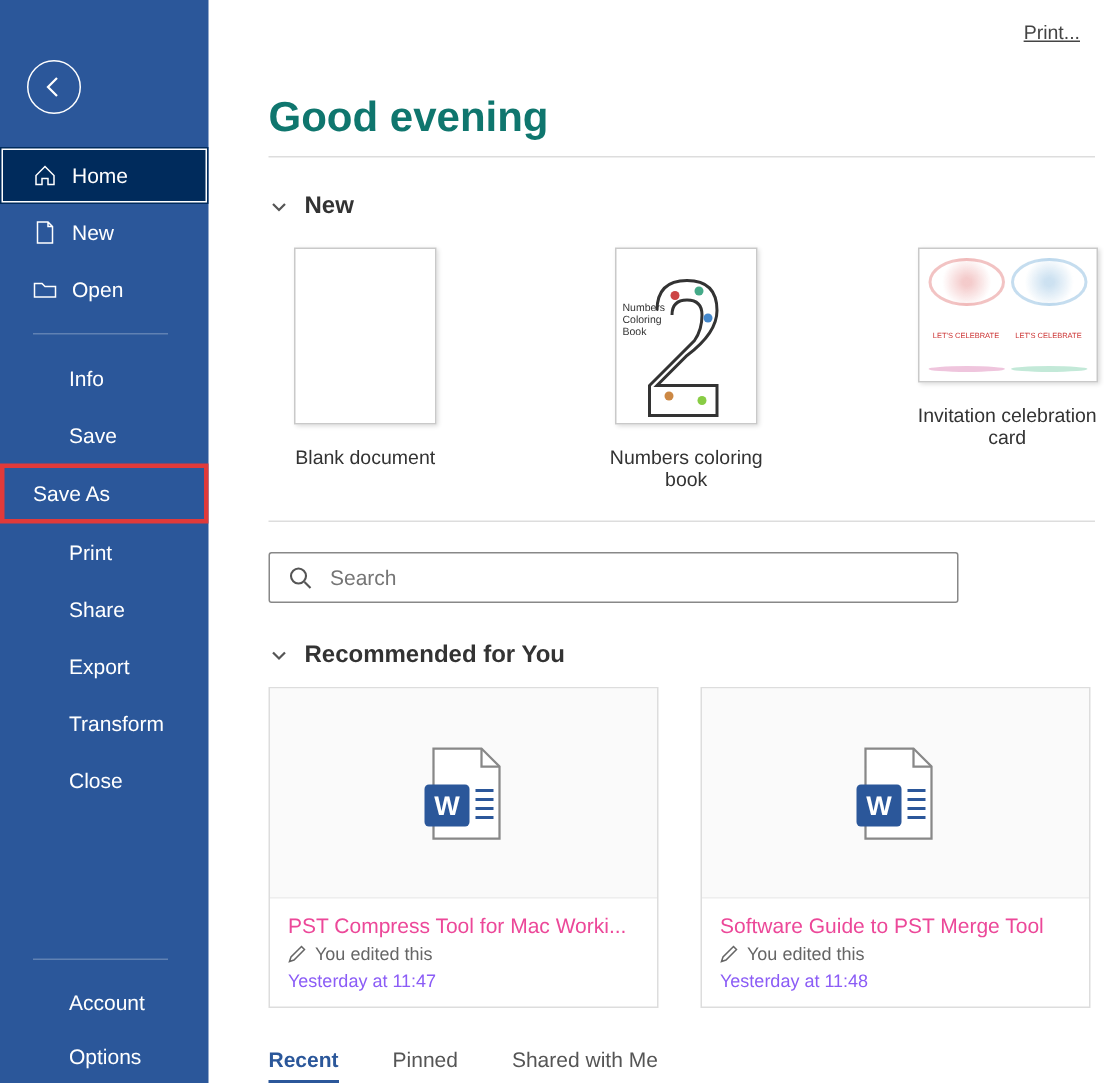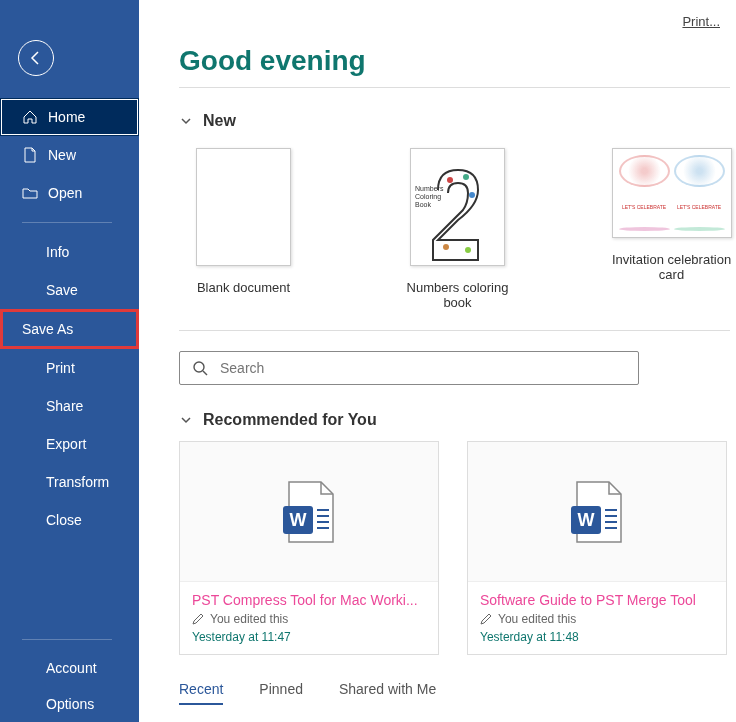"Print..." .main { padding: 0 0 0 40px -> 17px 0 0 40px }
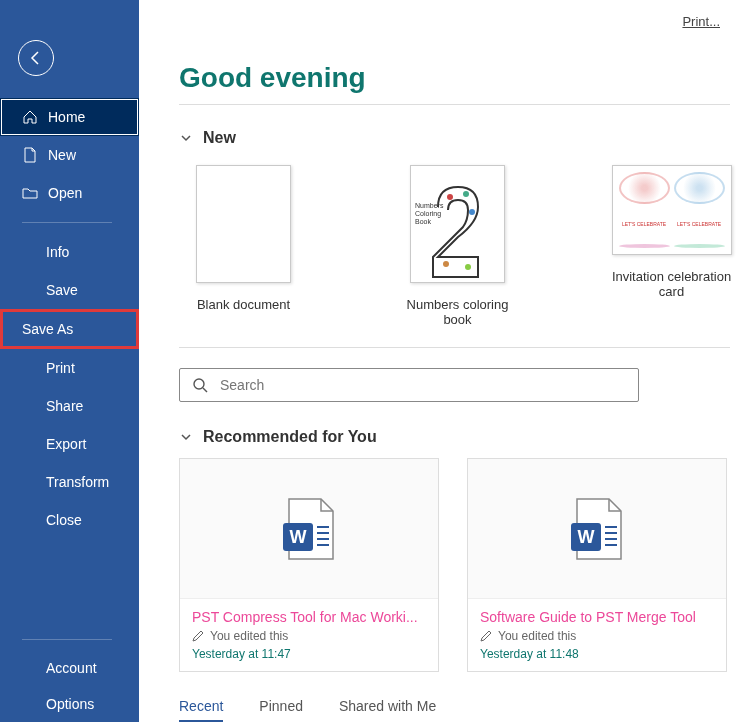"Yesterday at 11:47" .card-time { color: #0f766e -> #8b5cf6 }
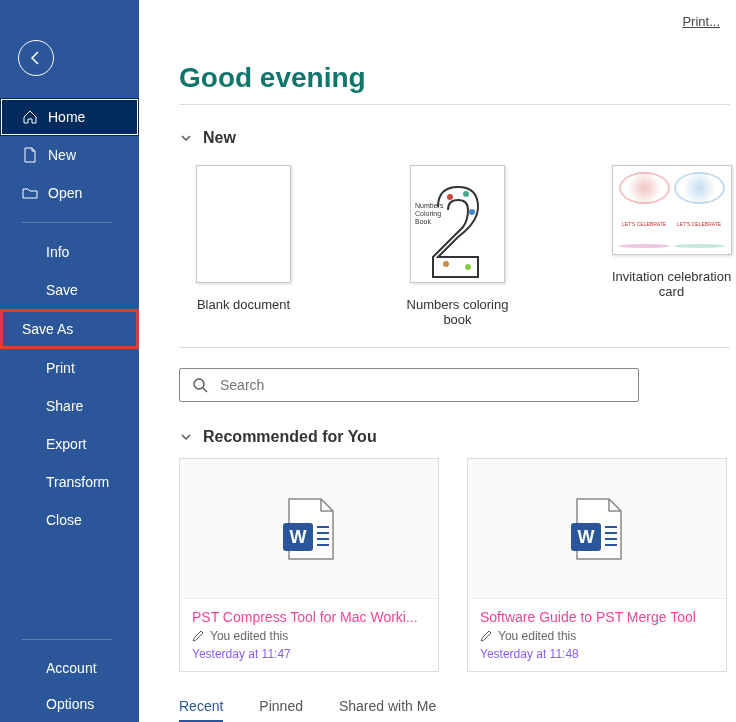"Recent" .tab.active { font-weight: 400 -> 700 }
